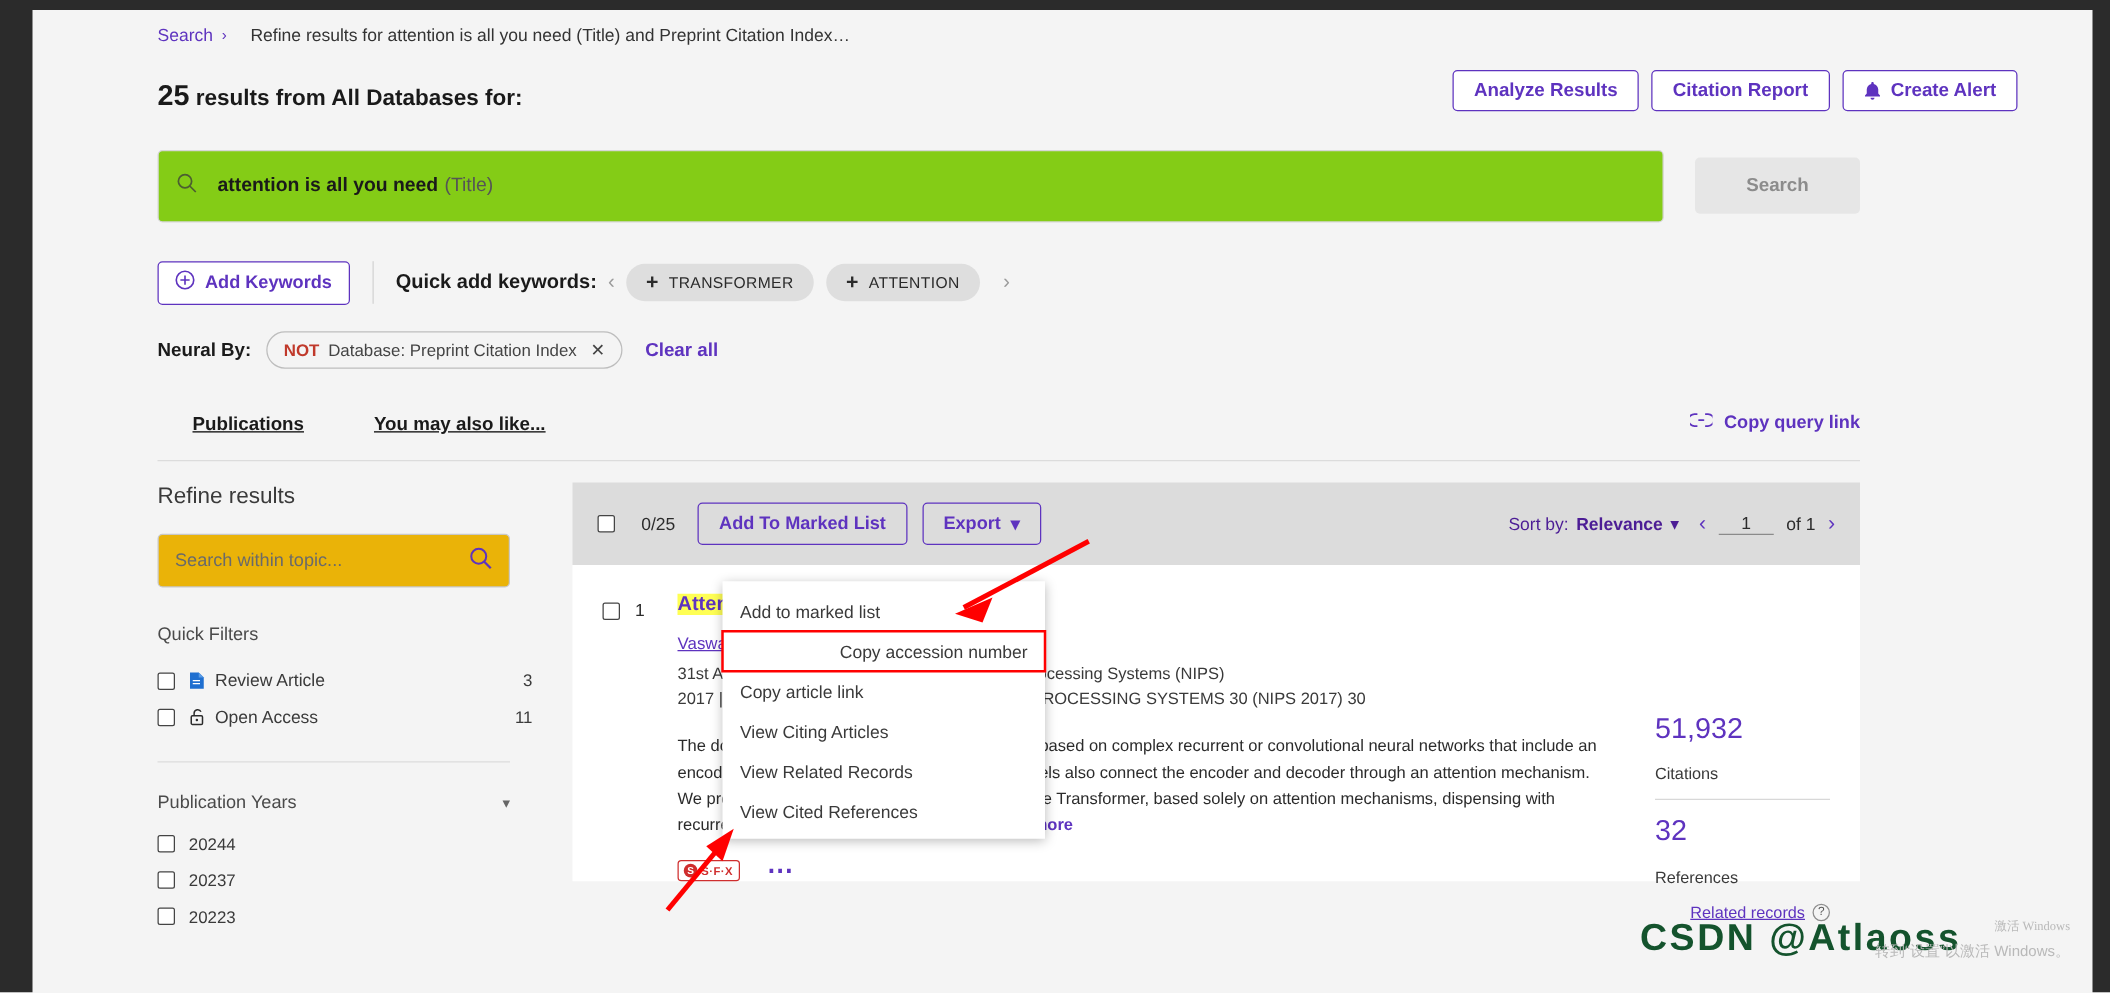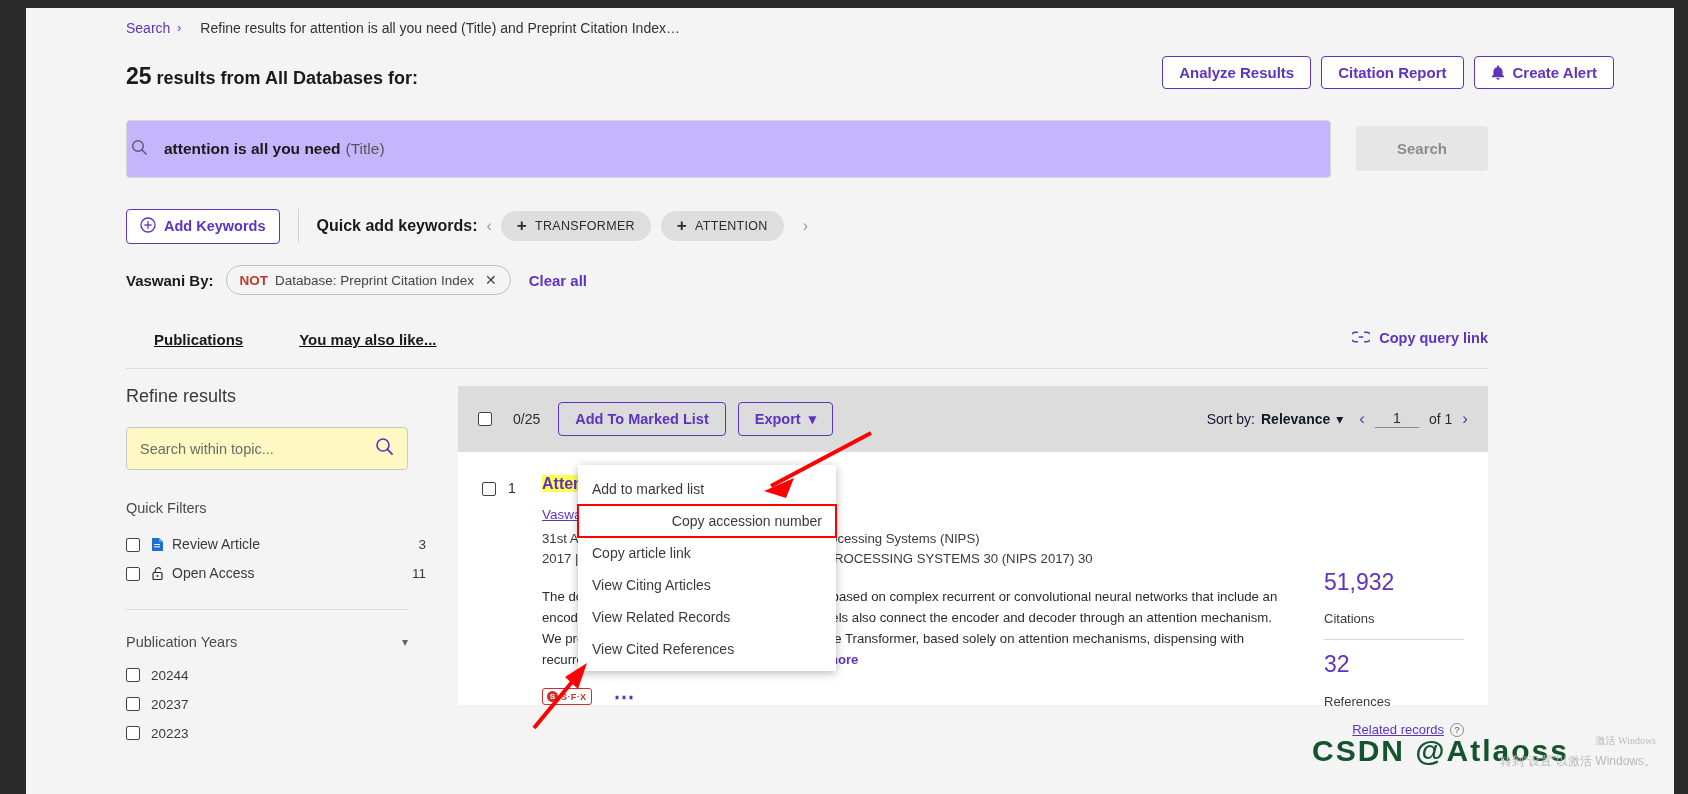"attention is all you need" .searchbar { background: #c4b5fd -> #84cc16; padding-left: 4px -> 14px }
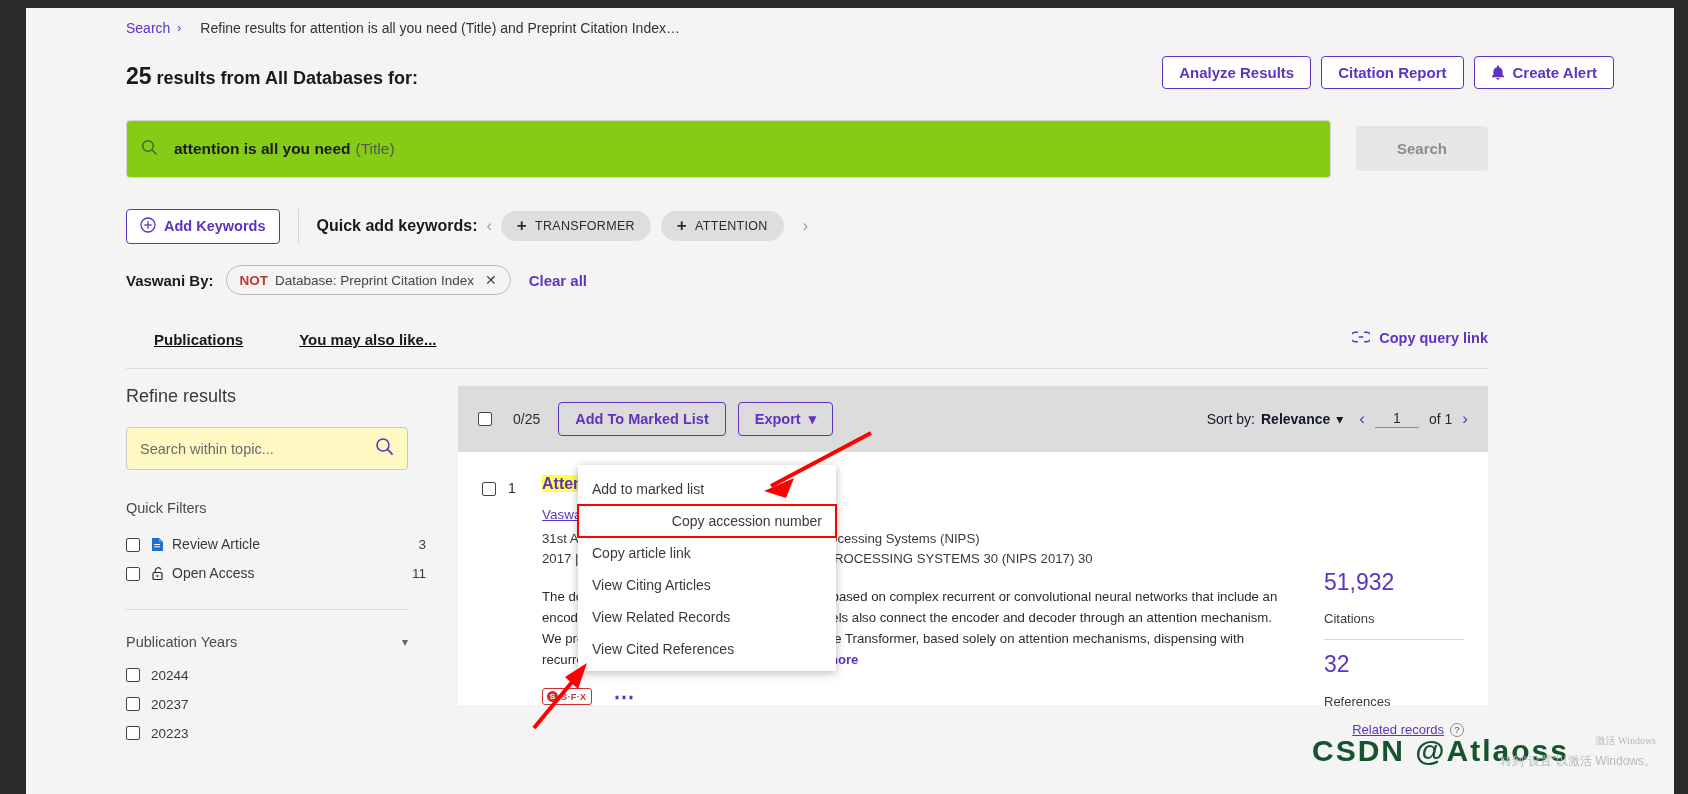"Vaswani By:" span.refined-label { text: Vaswani -> Neural }
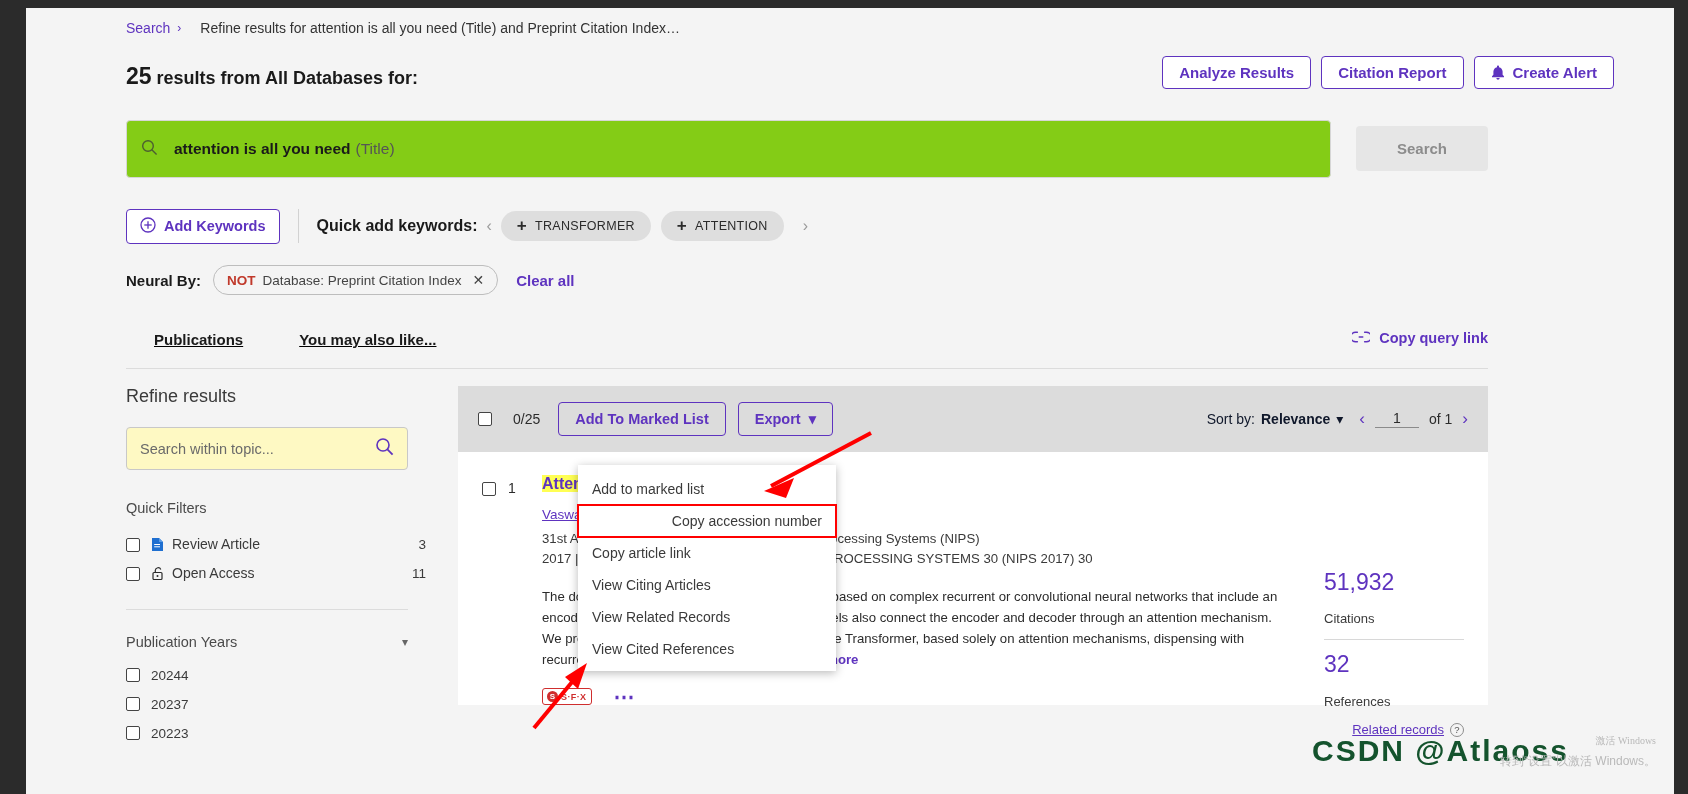"Sort by:" .sortby { color: #0f172a -> #4c1d95 }
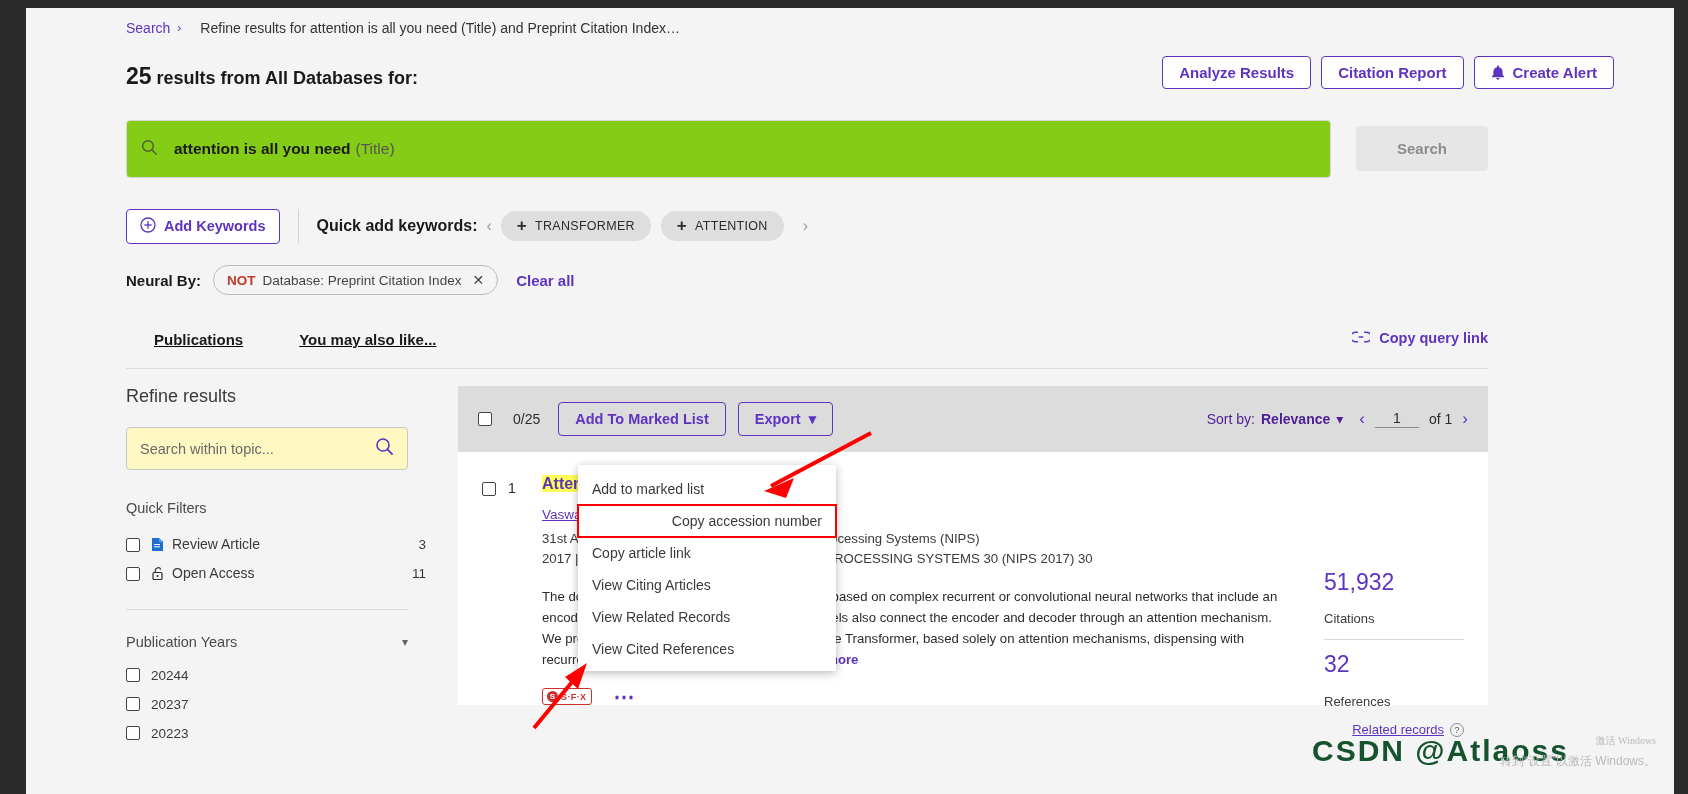"Search within topic..." .search-topic { background: #fef9c3 -> #eab308 }
